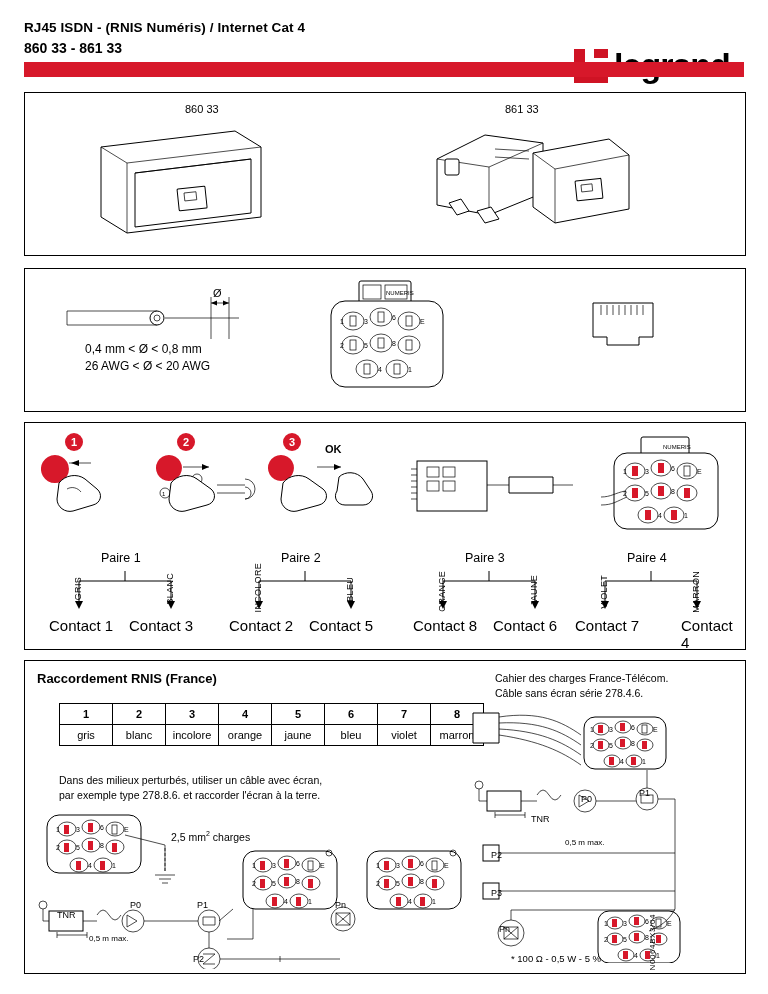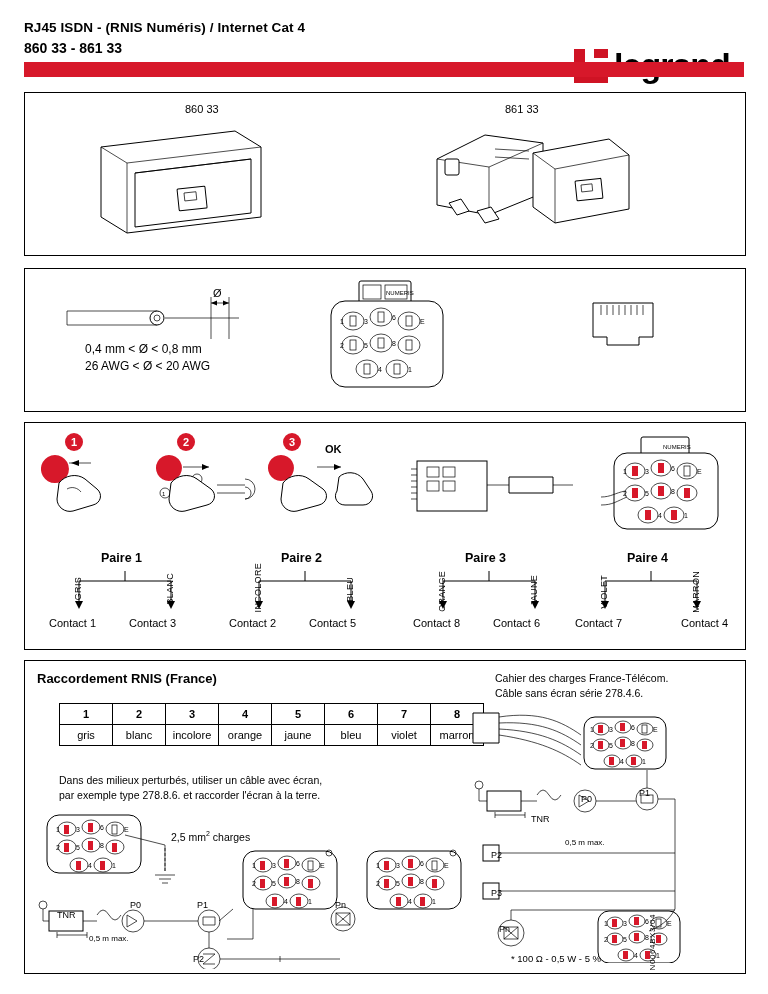"Paire 1" .pair-title { font-weight: bold -> normal }
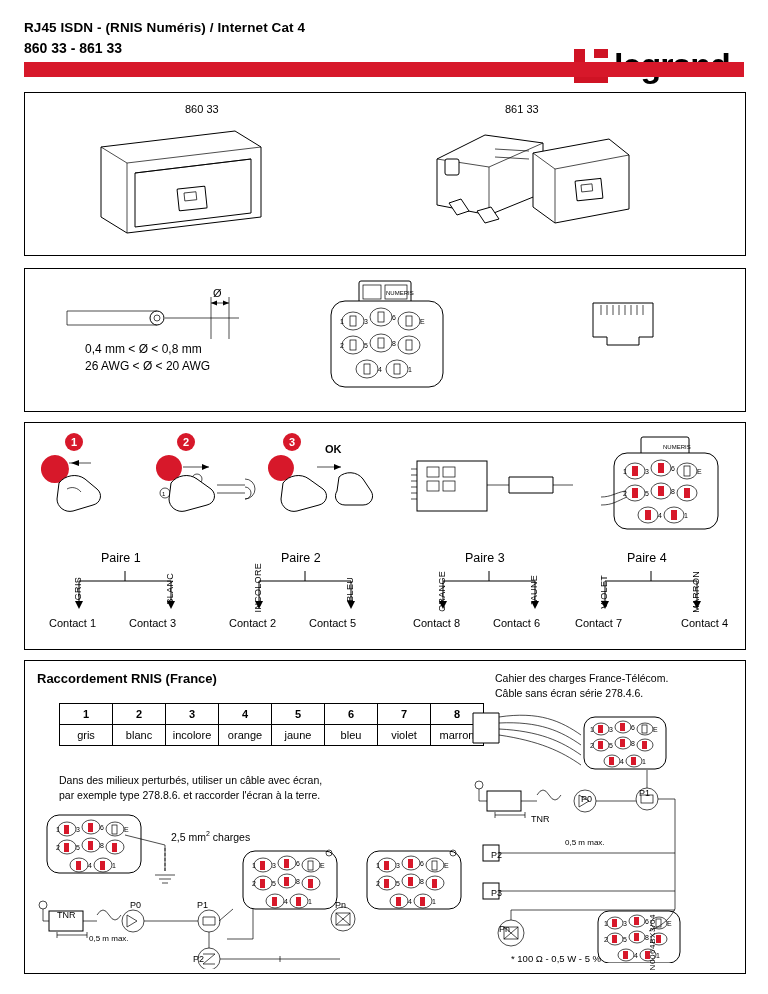"Contact 1" .contact-lbl { font-size: 11px -> 15px }
